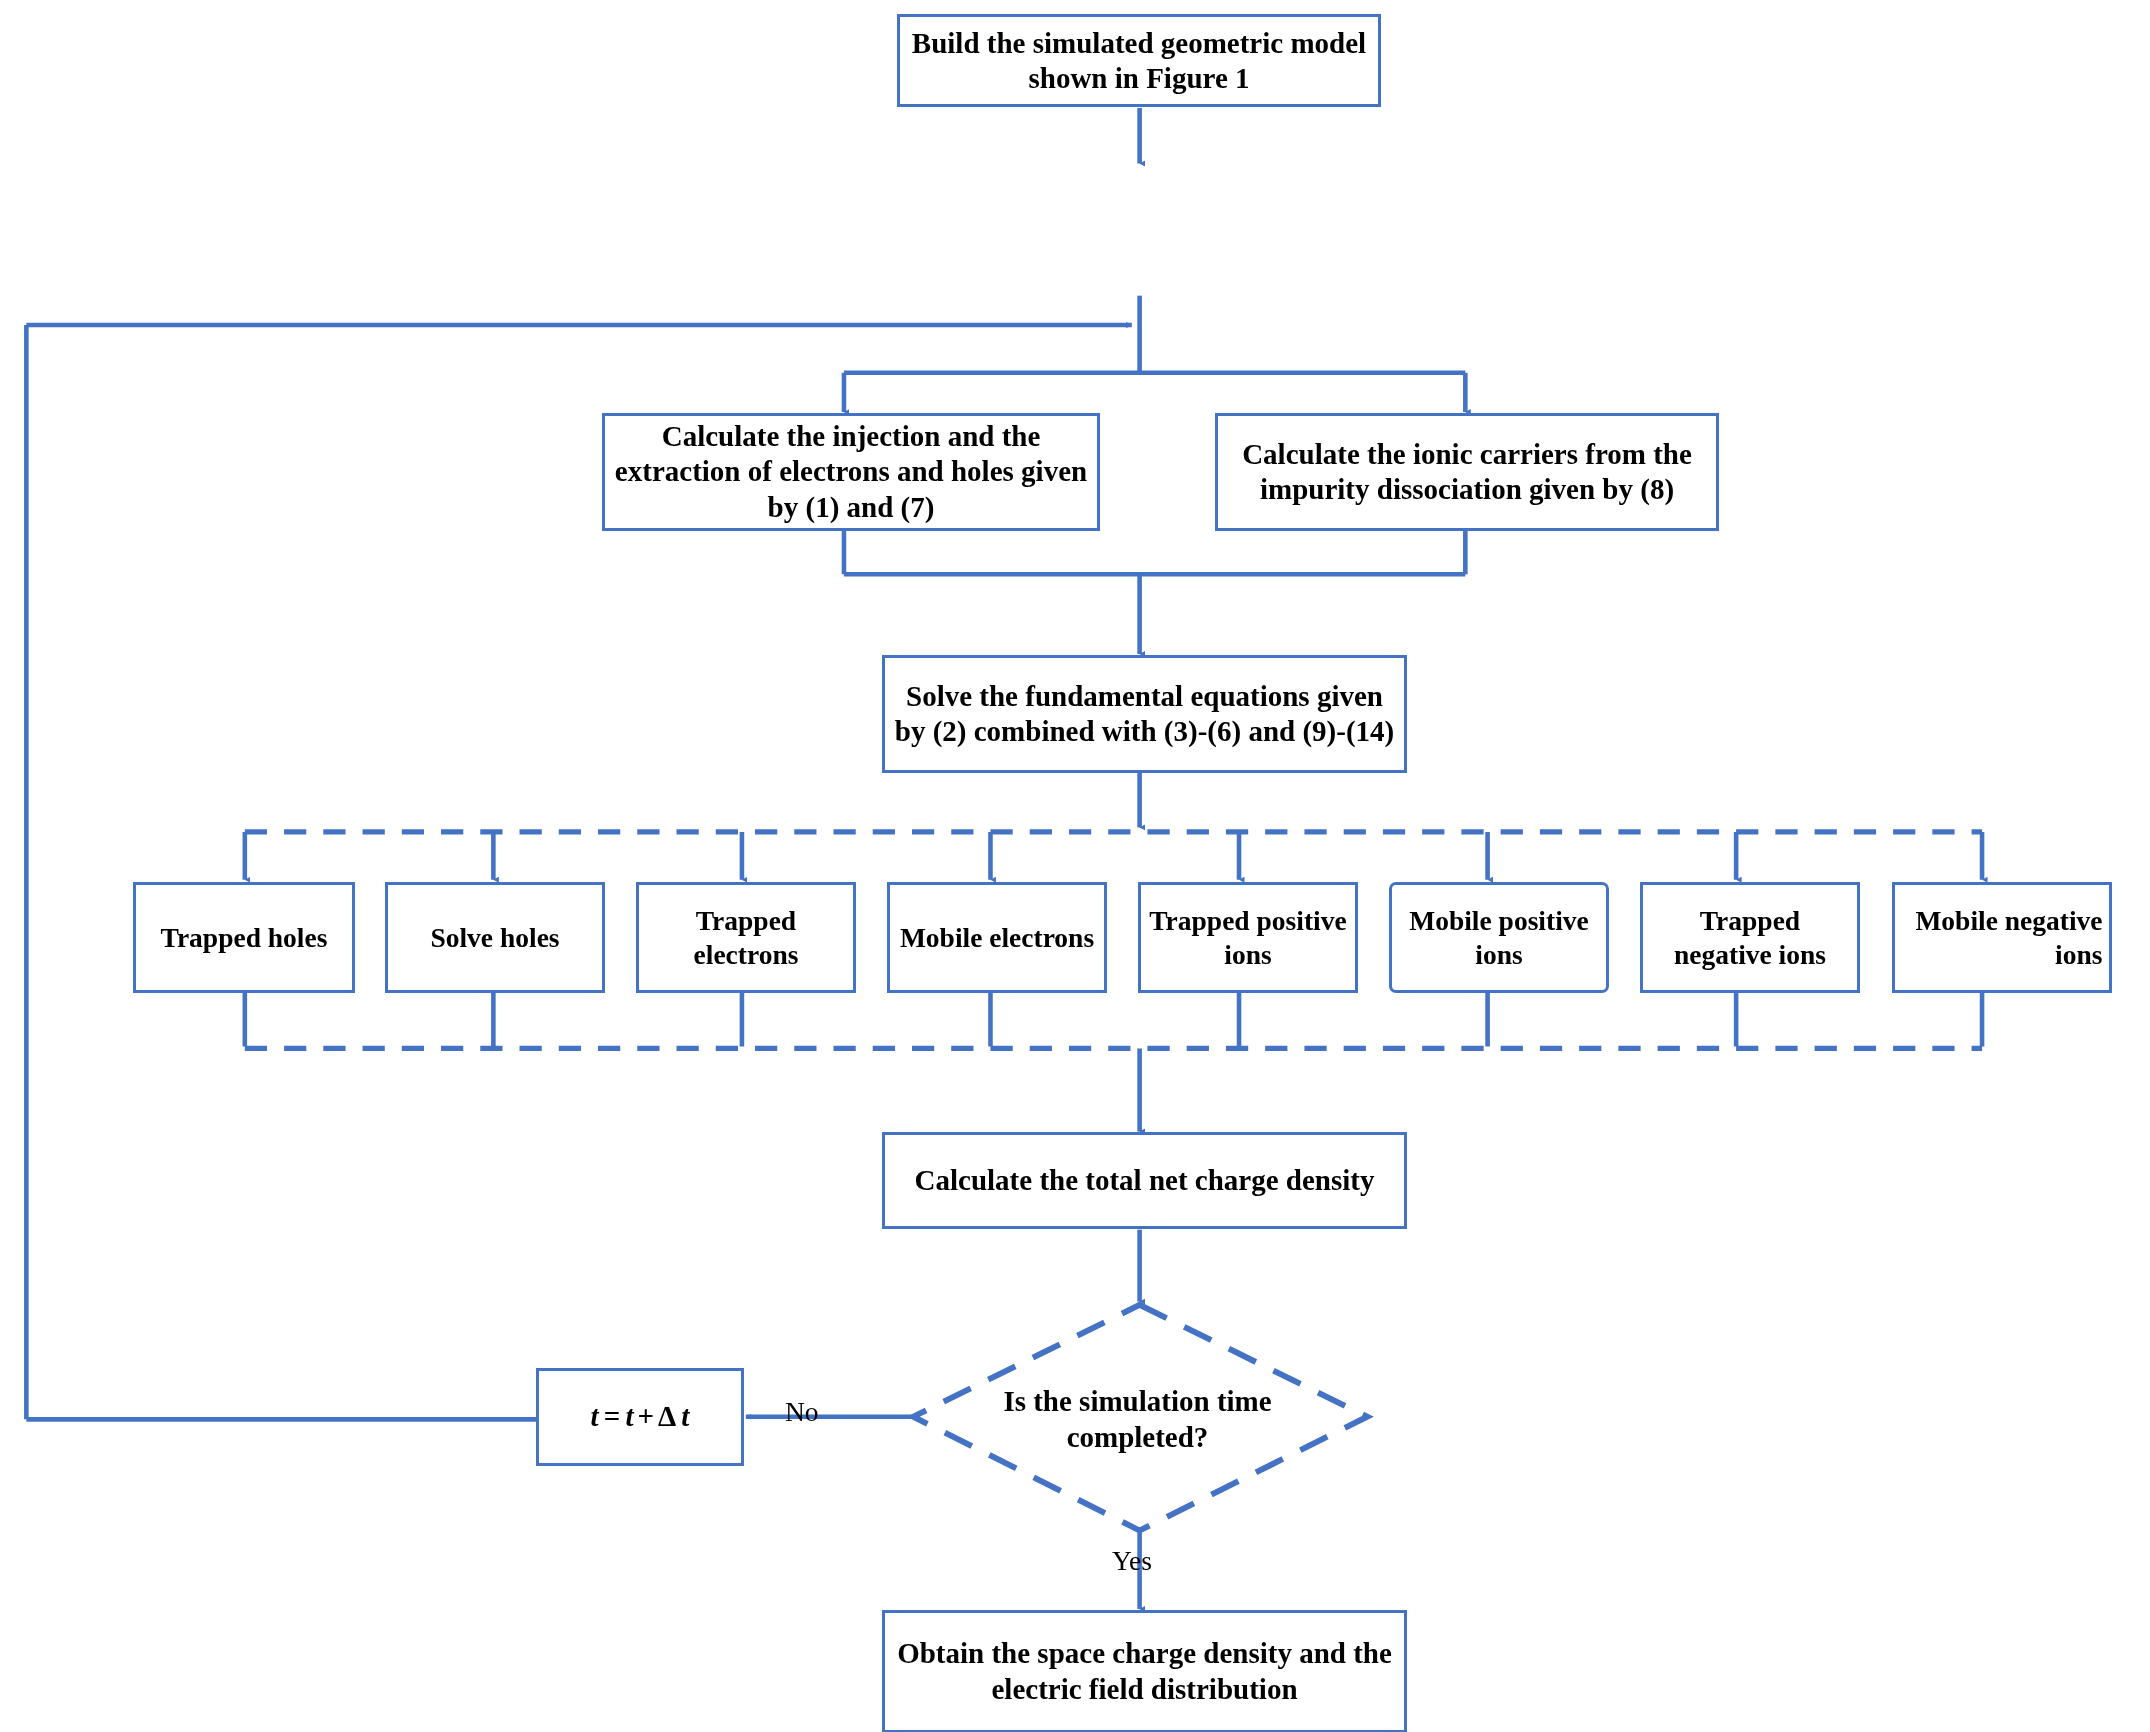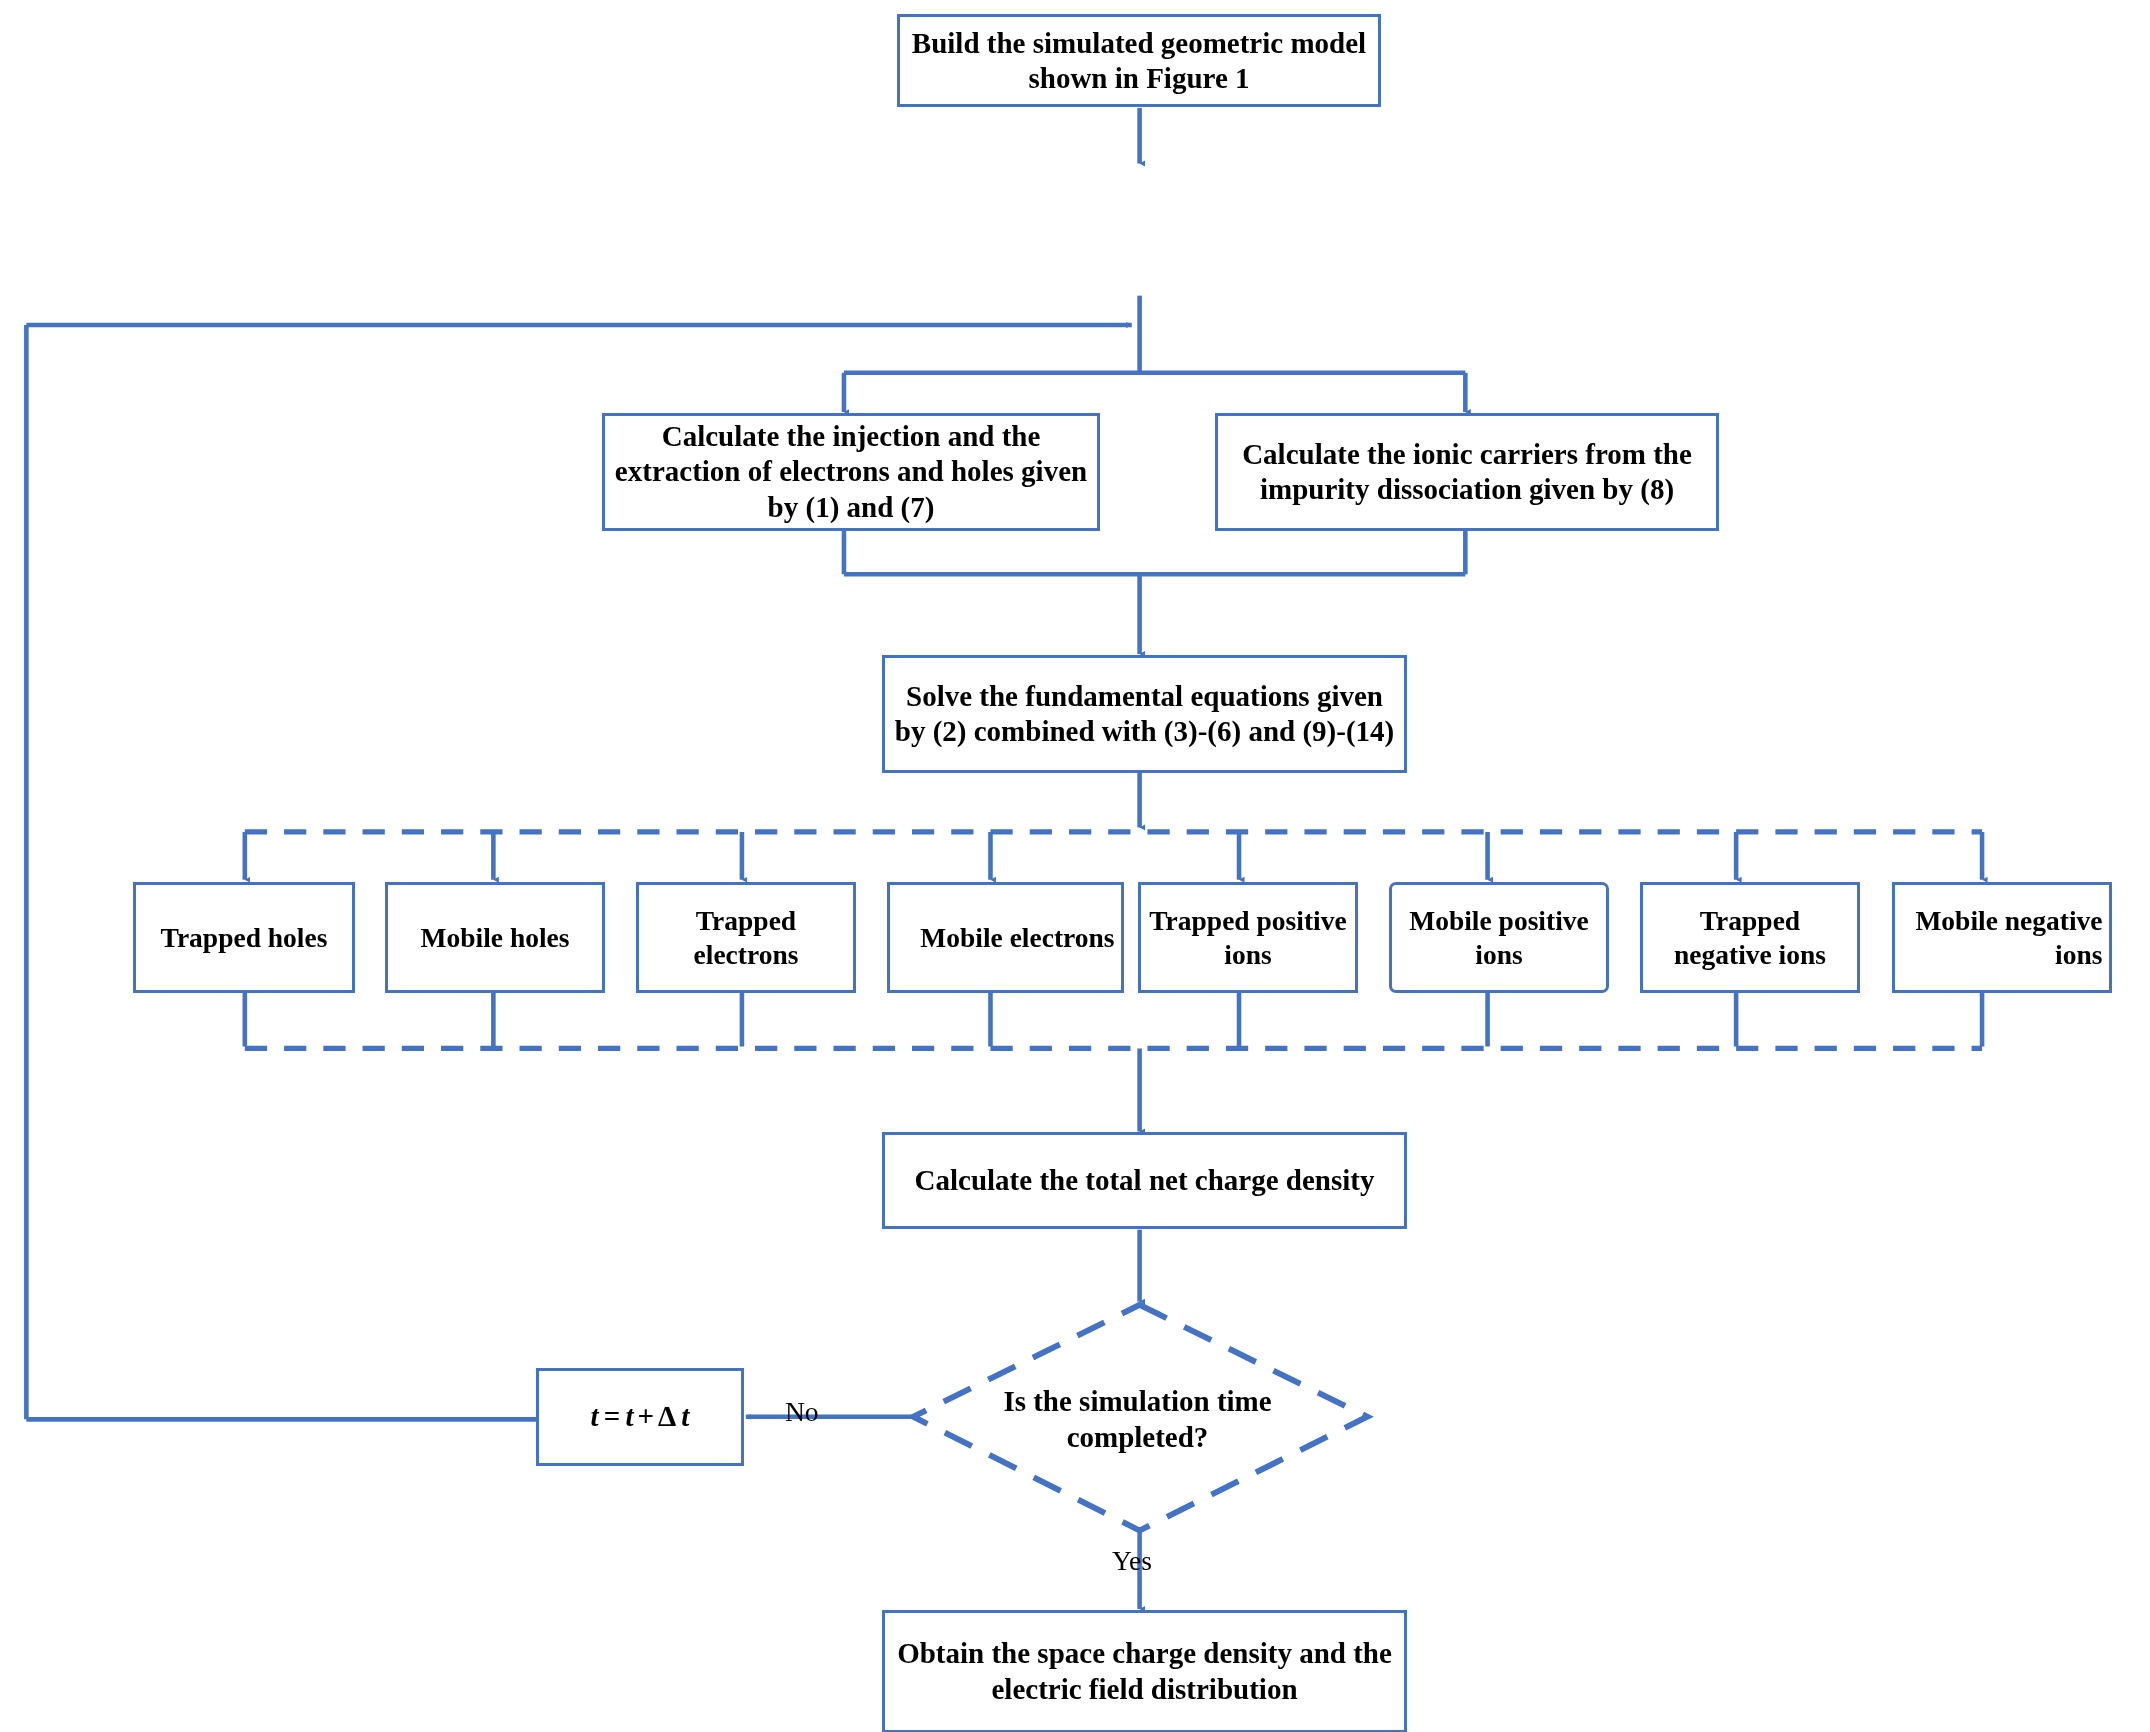"Mobile holes" span { text: Mobile -> Solve }
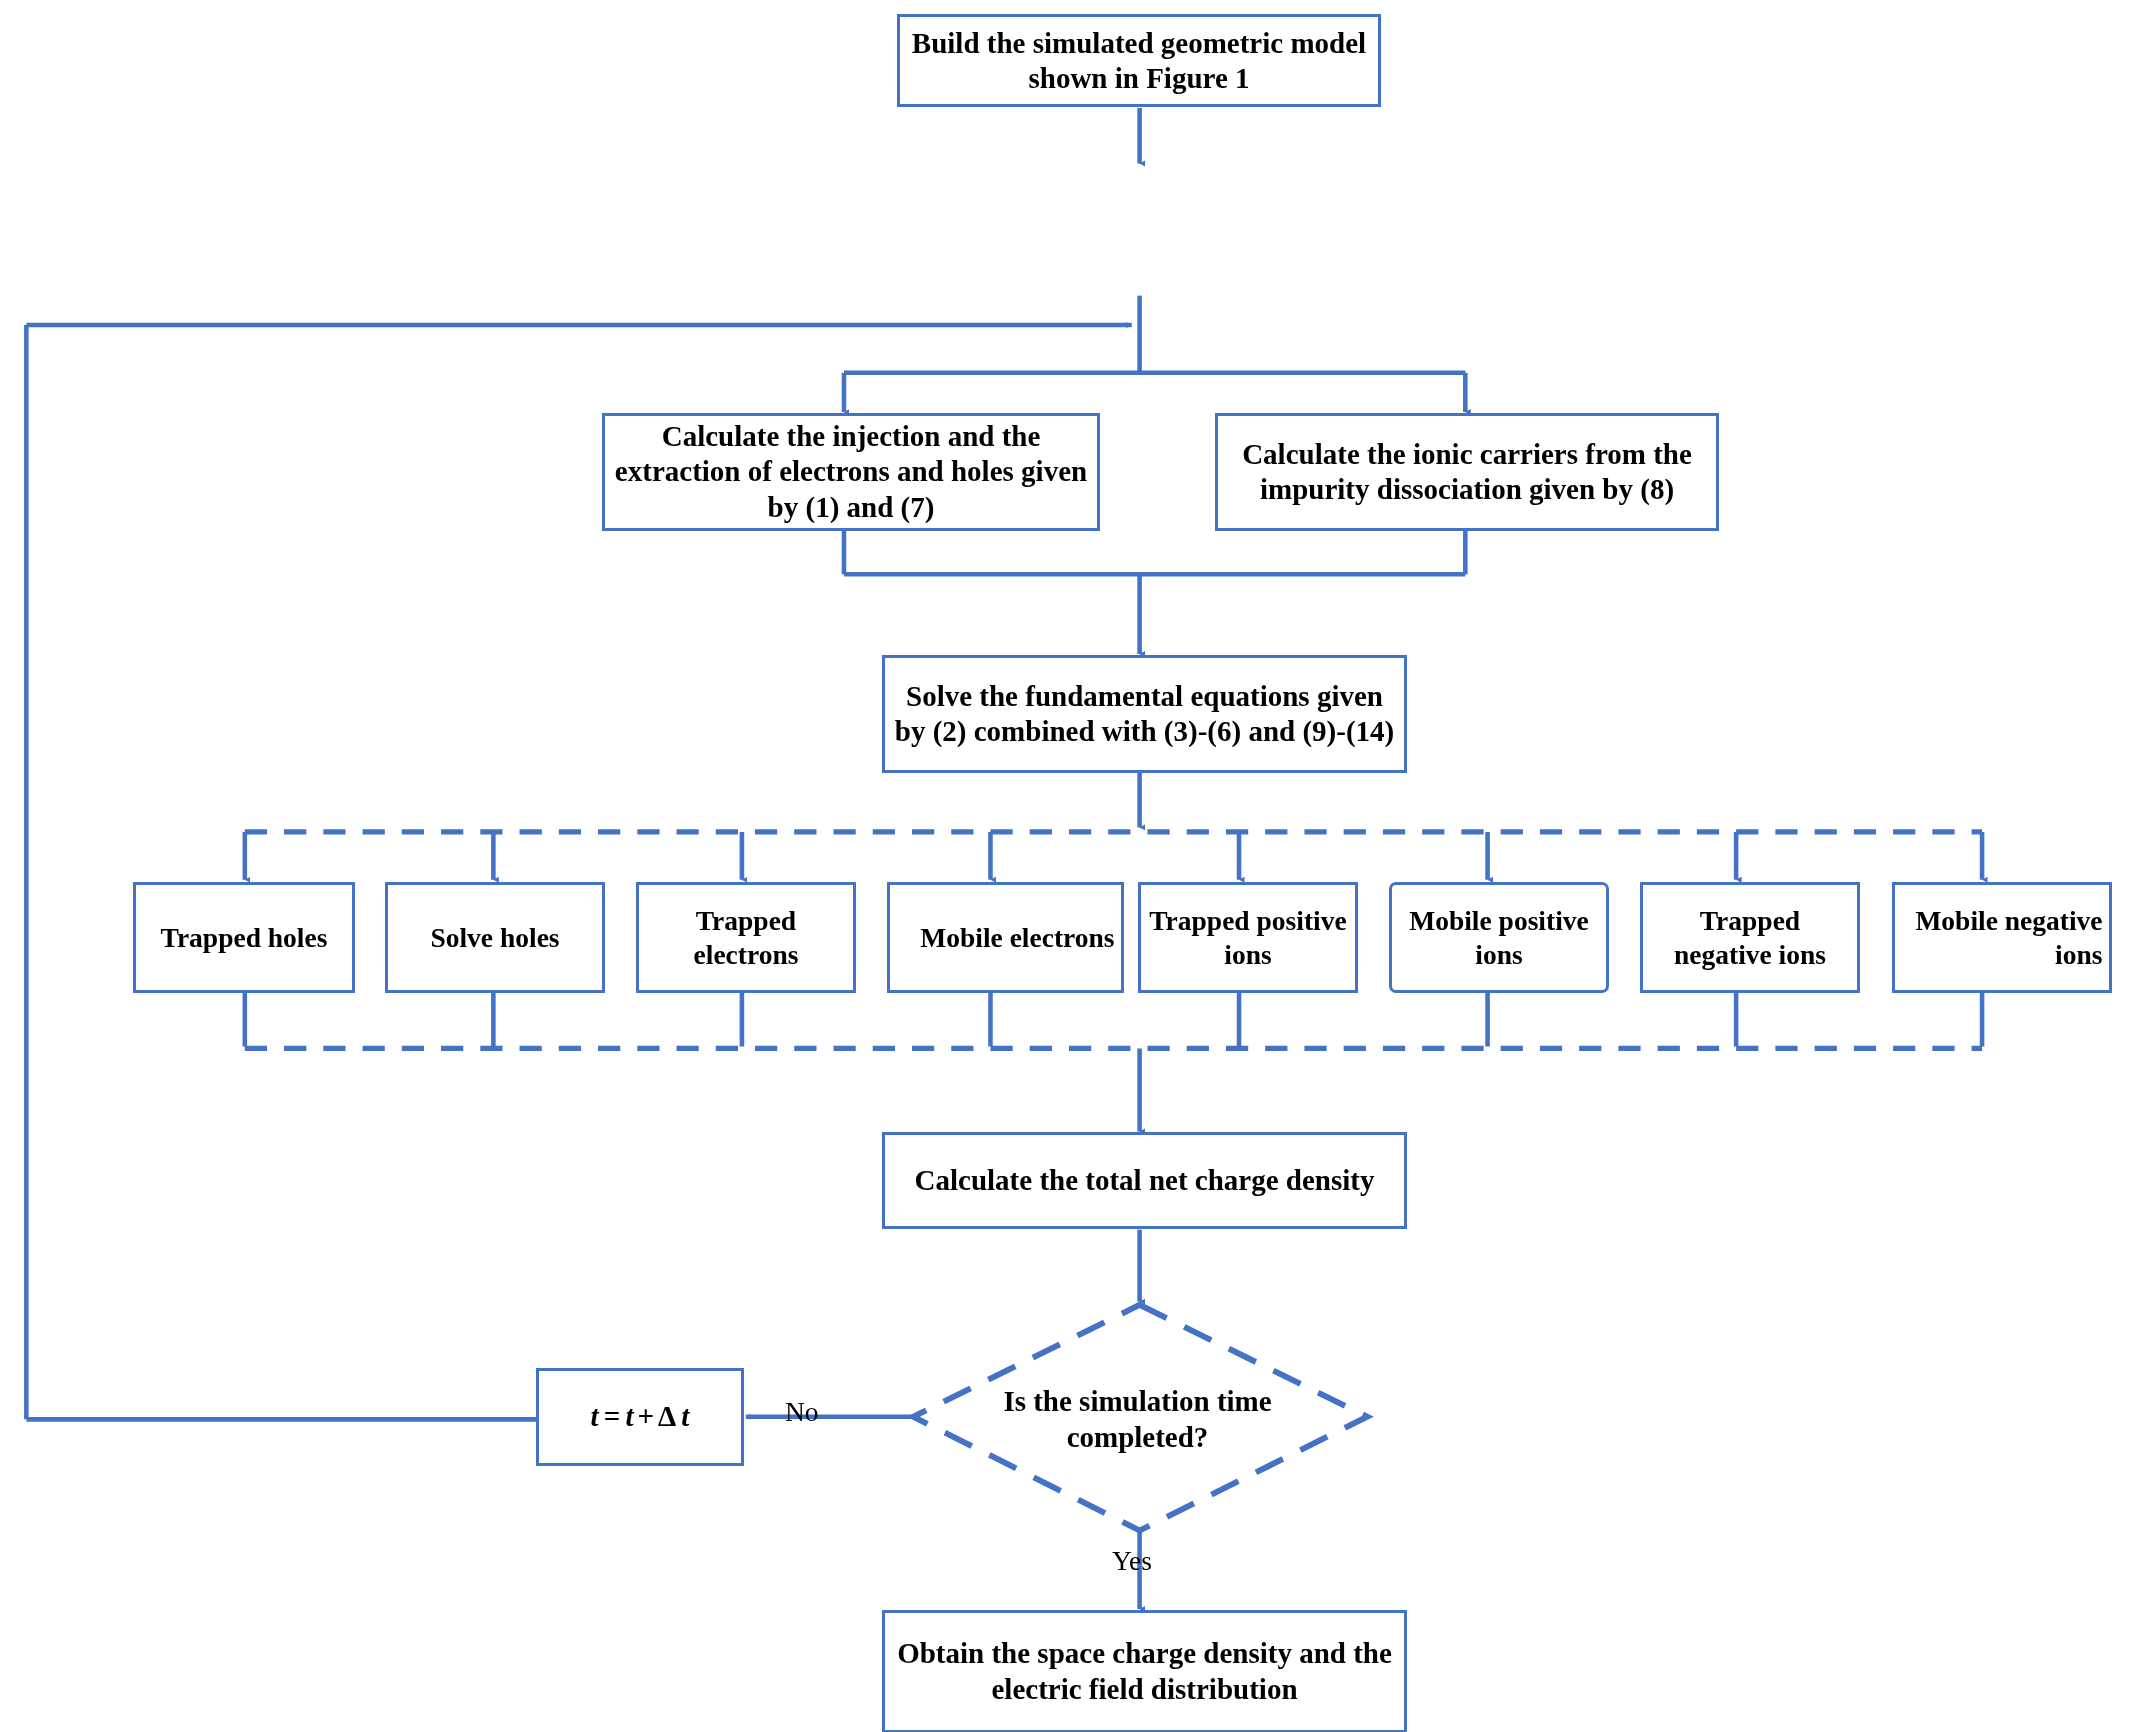"Mobile electrons" div.node { justify-content: flex-end -> none; width: 237px -> 220px }
